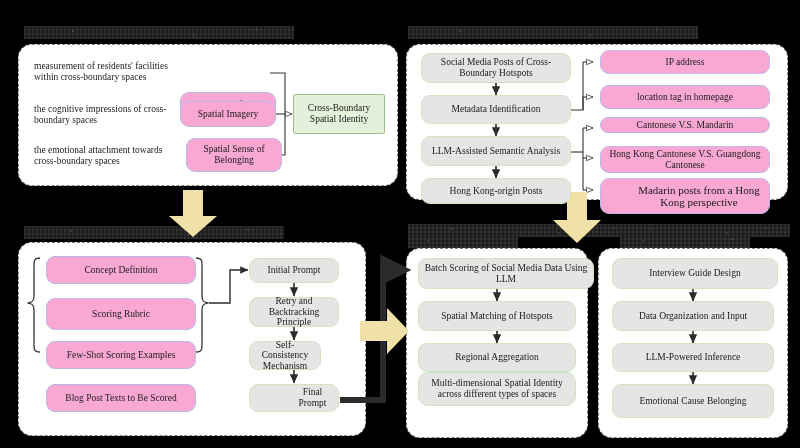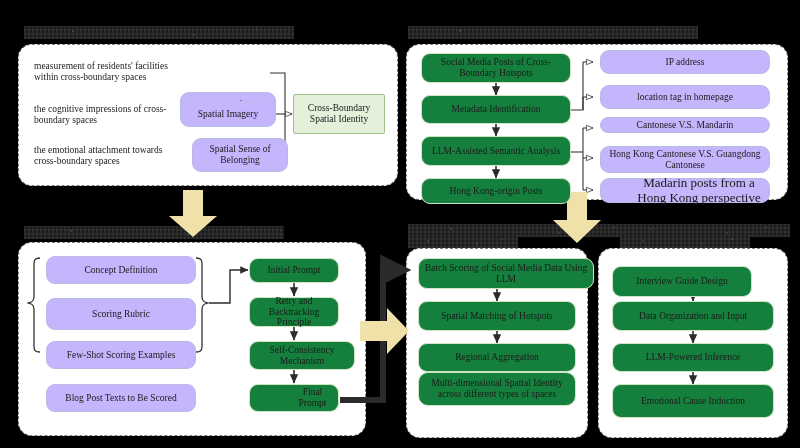"Social Media Posts of Cross-Boundary" .grn { background: #15803d -> #e5e5e5 }
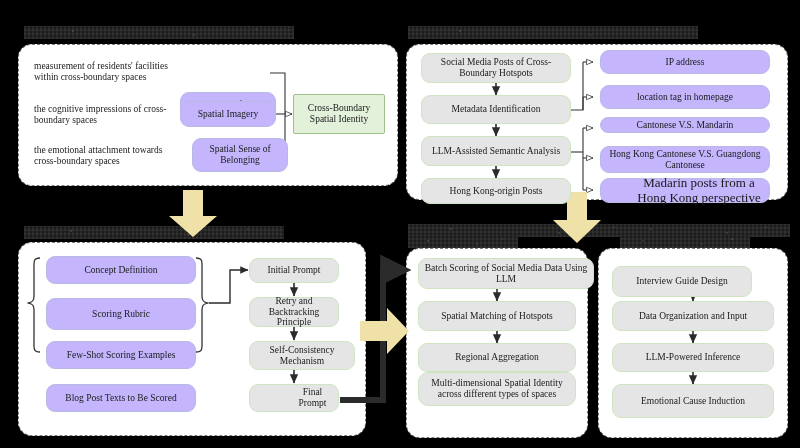"IP address" .lav { background: #c4b5fd -> #f9a8d4 }
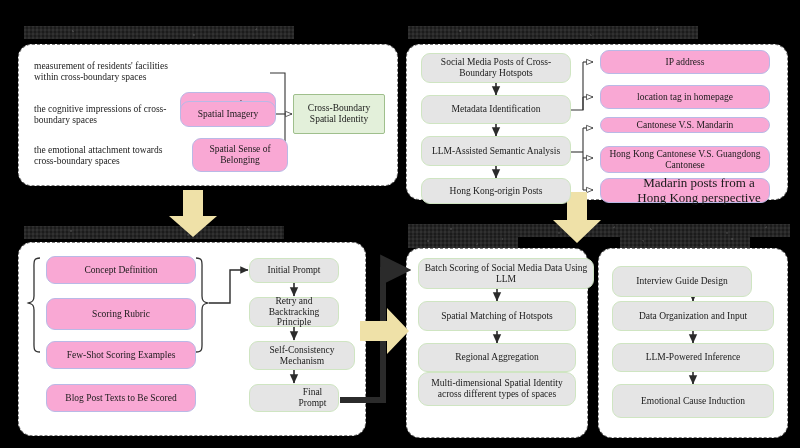"Spatial Sense of Belonging" div.node { left: 192px -> 186px }
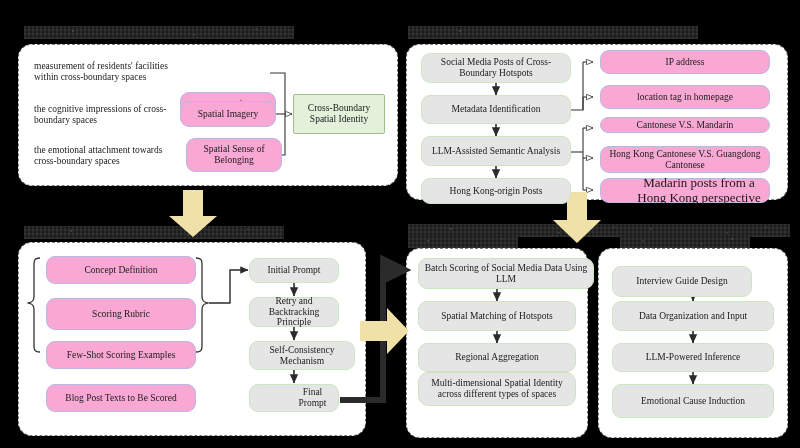"Madarin posts from a Hong" div.node { font-size: 13px -> 11px; height: 25px -> 36px }
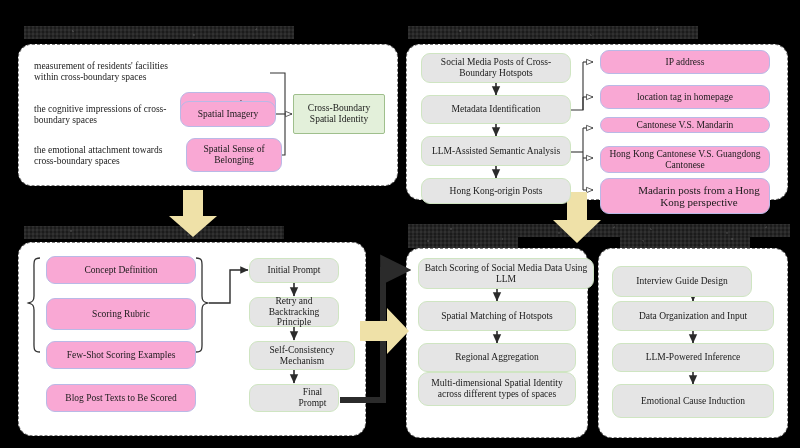"Interview Guide Design" div.node { top: 266px -> 258px; width: 140px -> 166px }
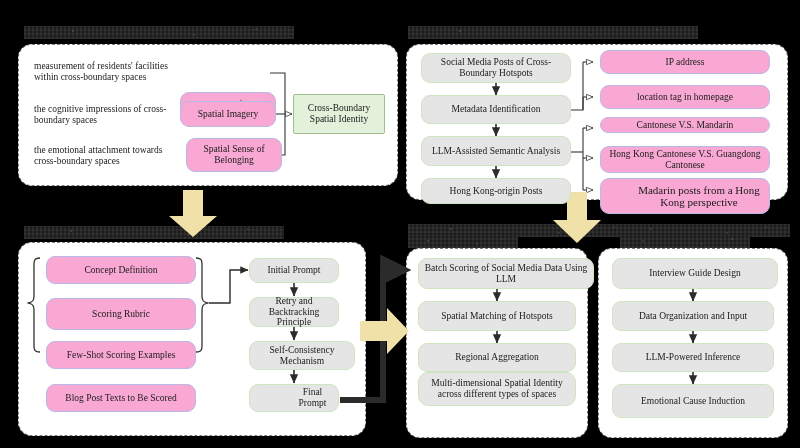"Self-Consistency Mechanism" div.node { width: 106px -> 72px }
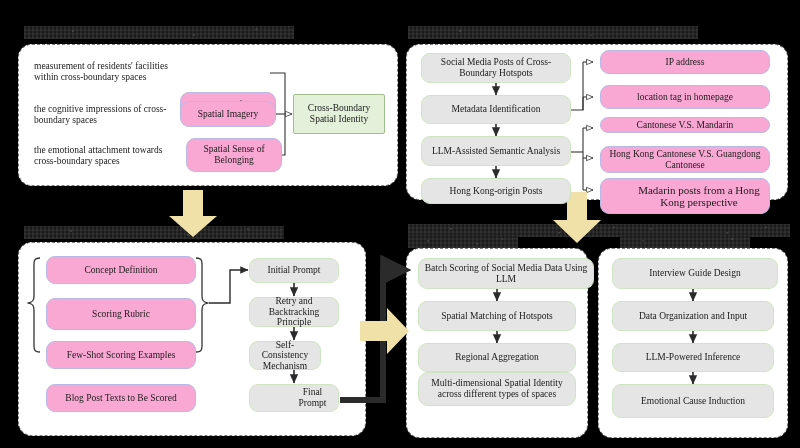"Emotional Cause Induction" div.node { text: Induction -> Belonging }
